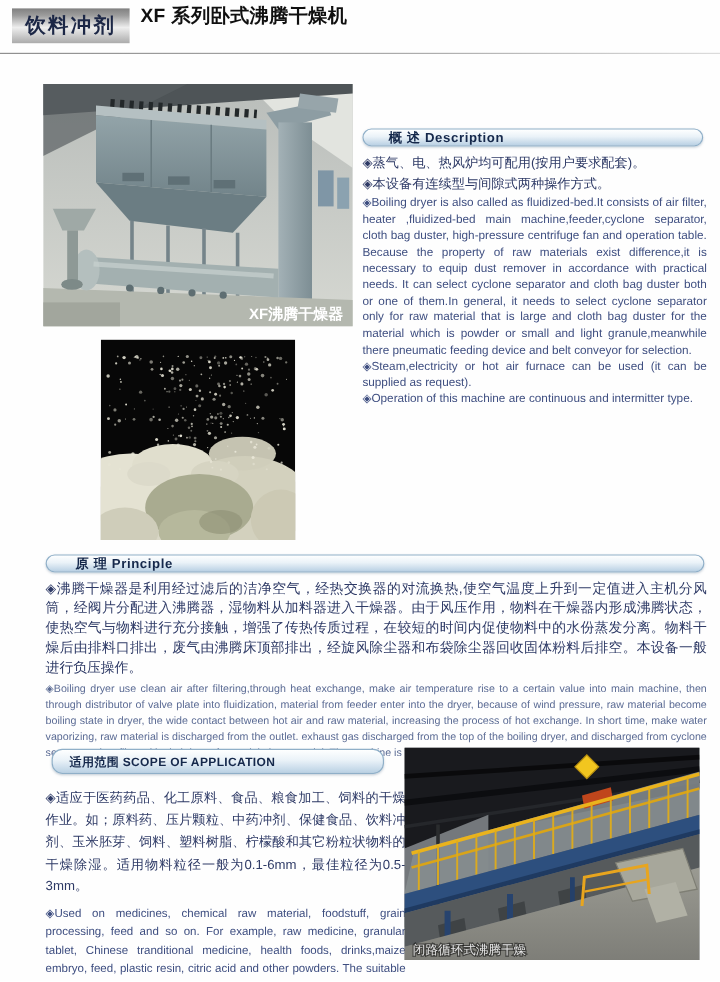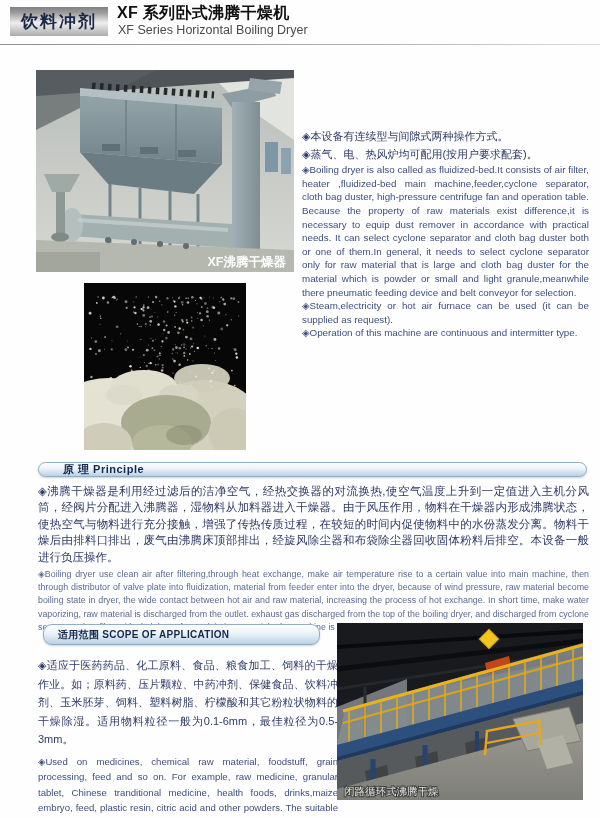"XF Series Horizontal Boiling Dryer" div.page-subtitle { html: <div>XF Series Horizontal Boiling Dryer</div> -> none }
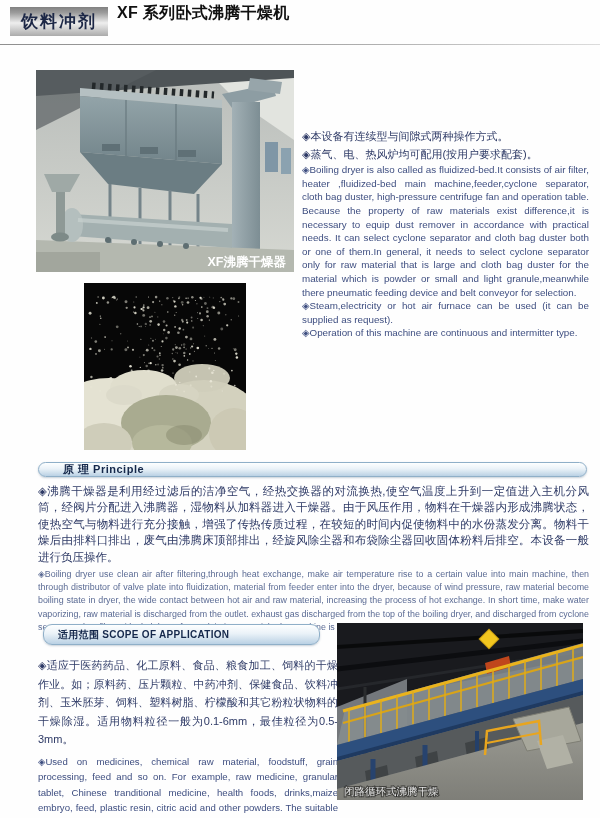"概 述 Description" div.pill { html: none -> <div>概 述 Description</div> }
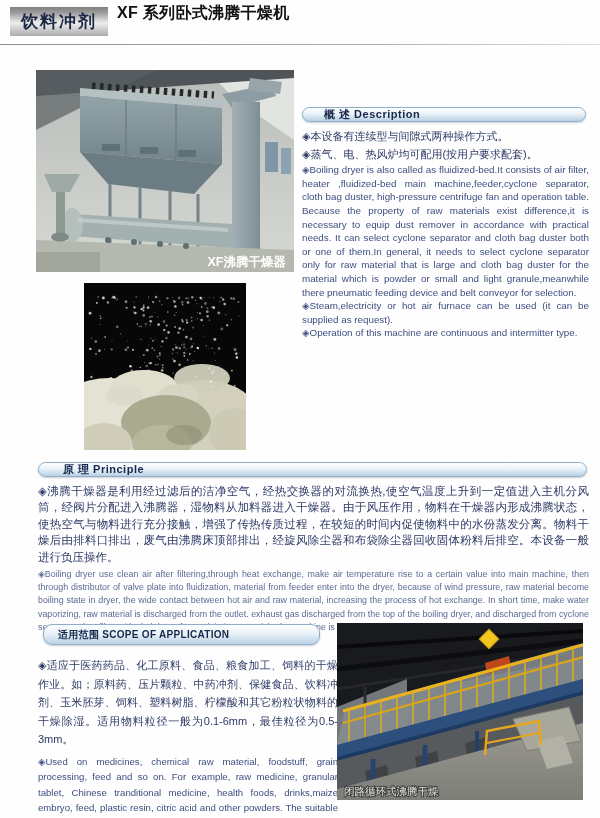"◈本设备有连续型与间隙式两种操作方式。" p.zh { order: before "◈蒸气、电、热风炉均可配用(按用户要求配套)。" -> after "◈蒸气、电、热风炉均可配用(按用户要求配套)。" }
